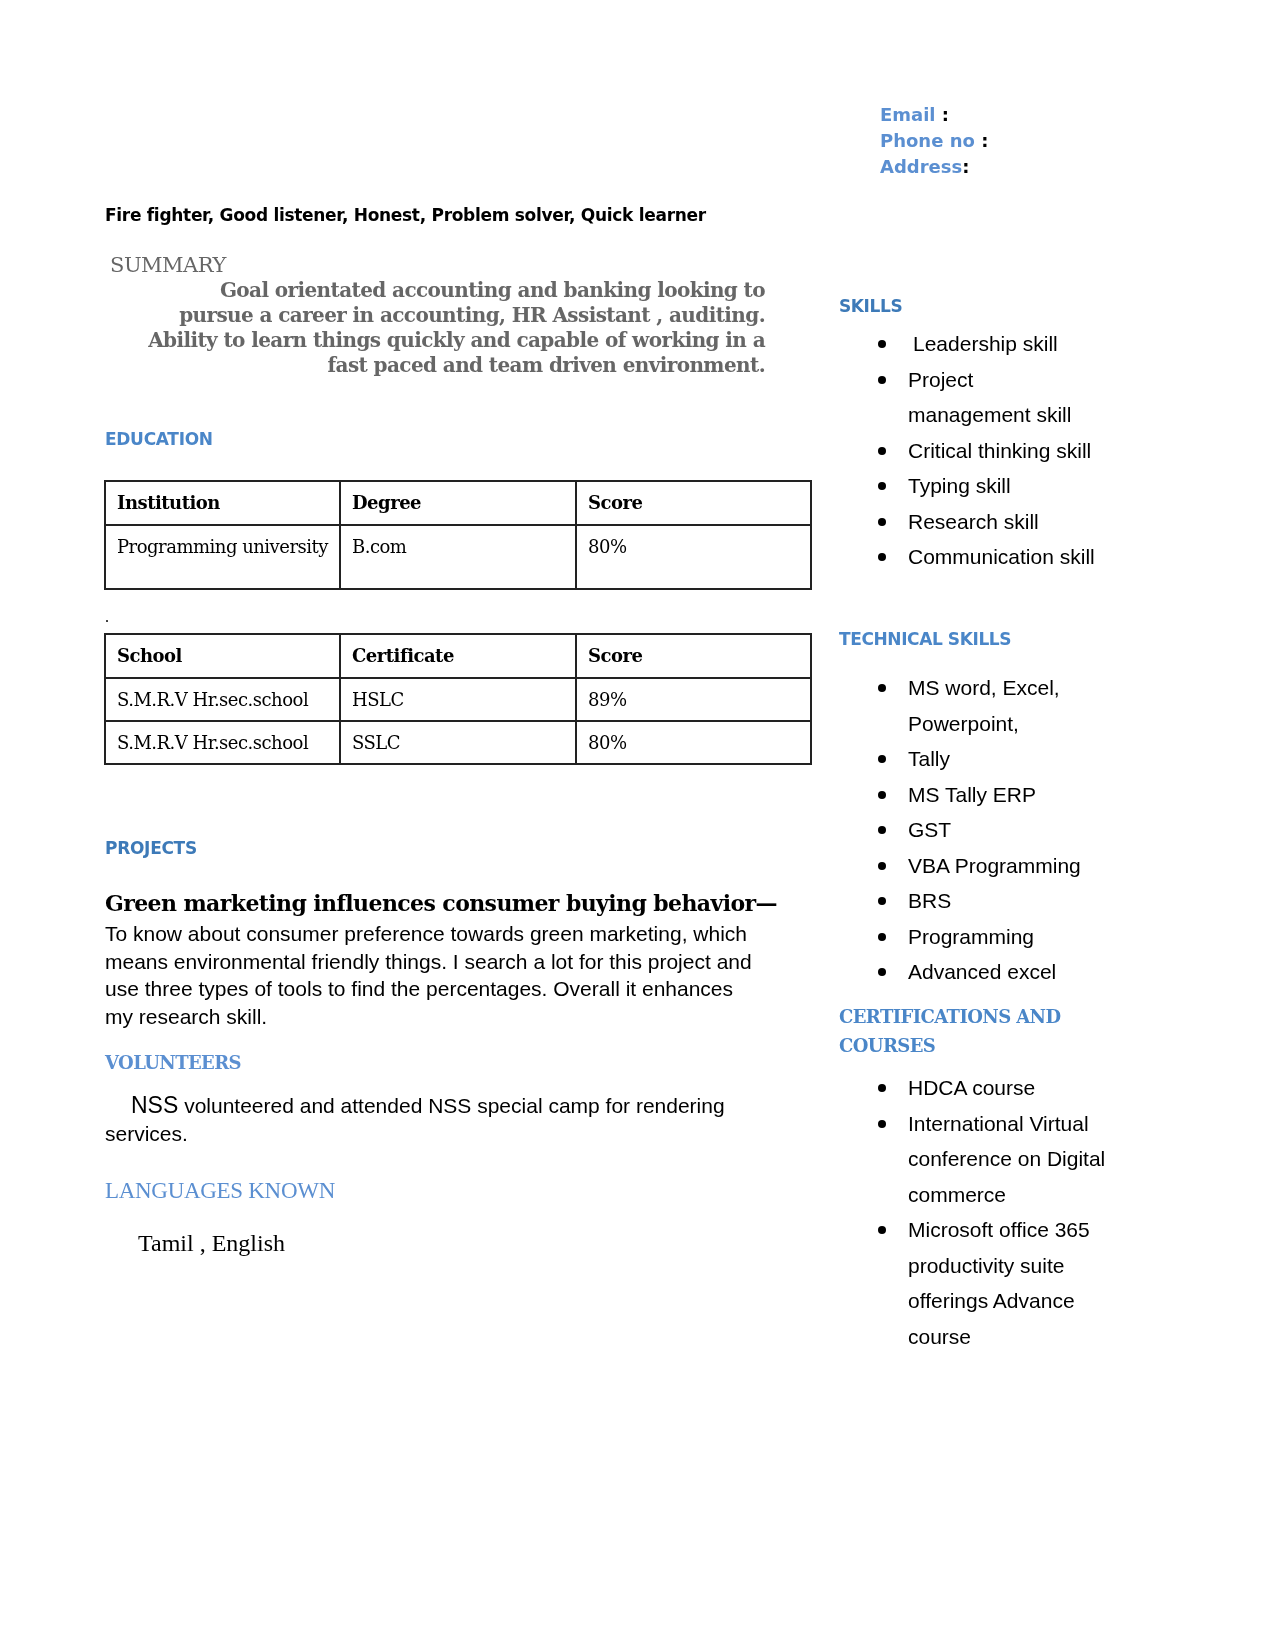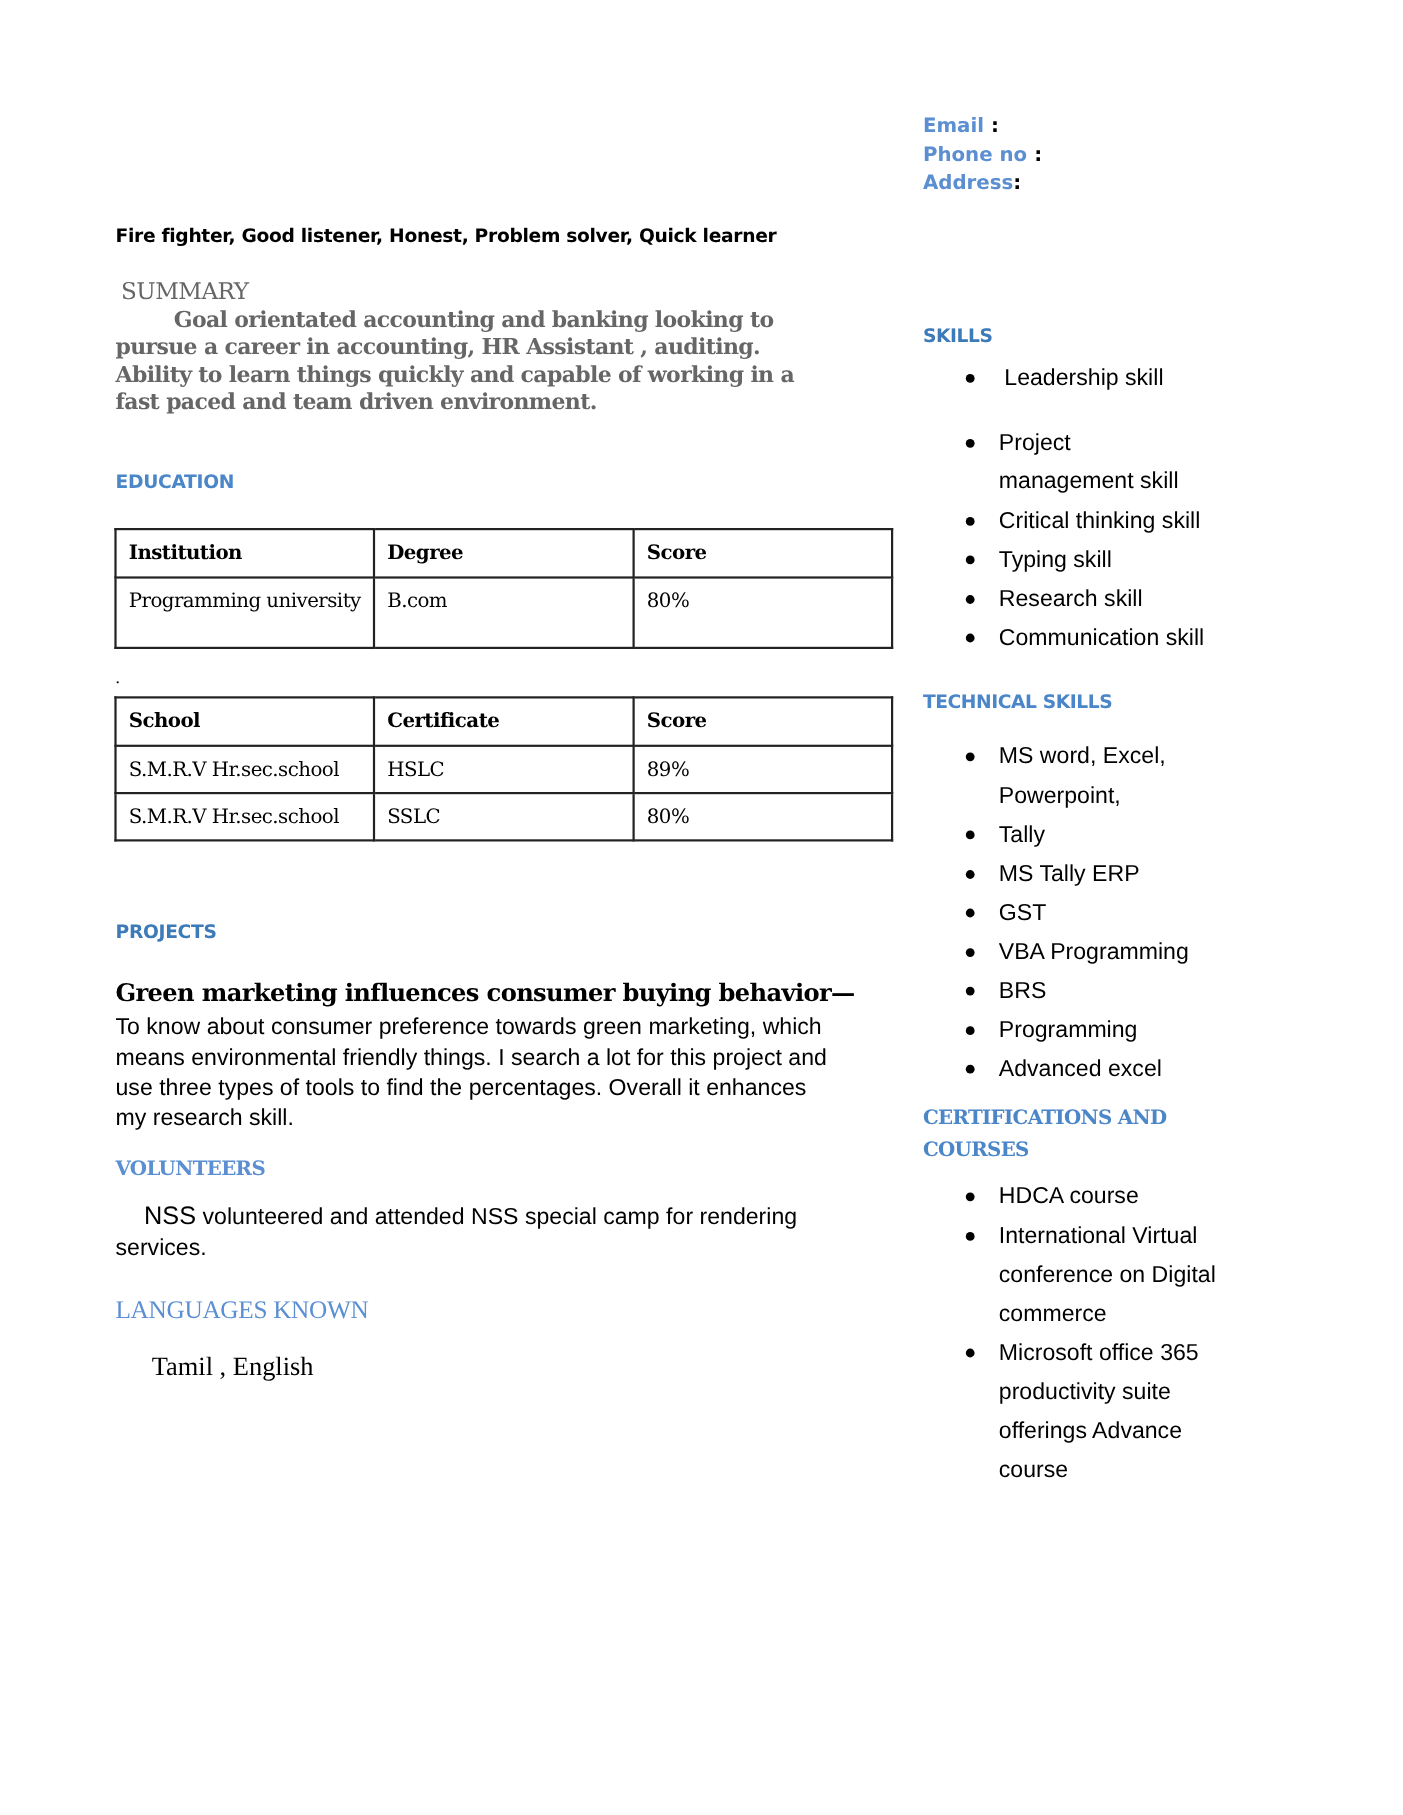"Email :" .contact { left: 839px -> 880px }
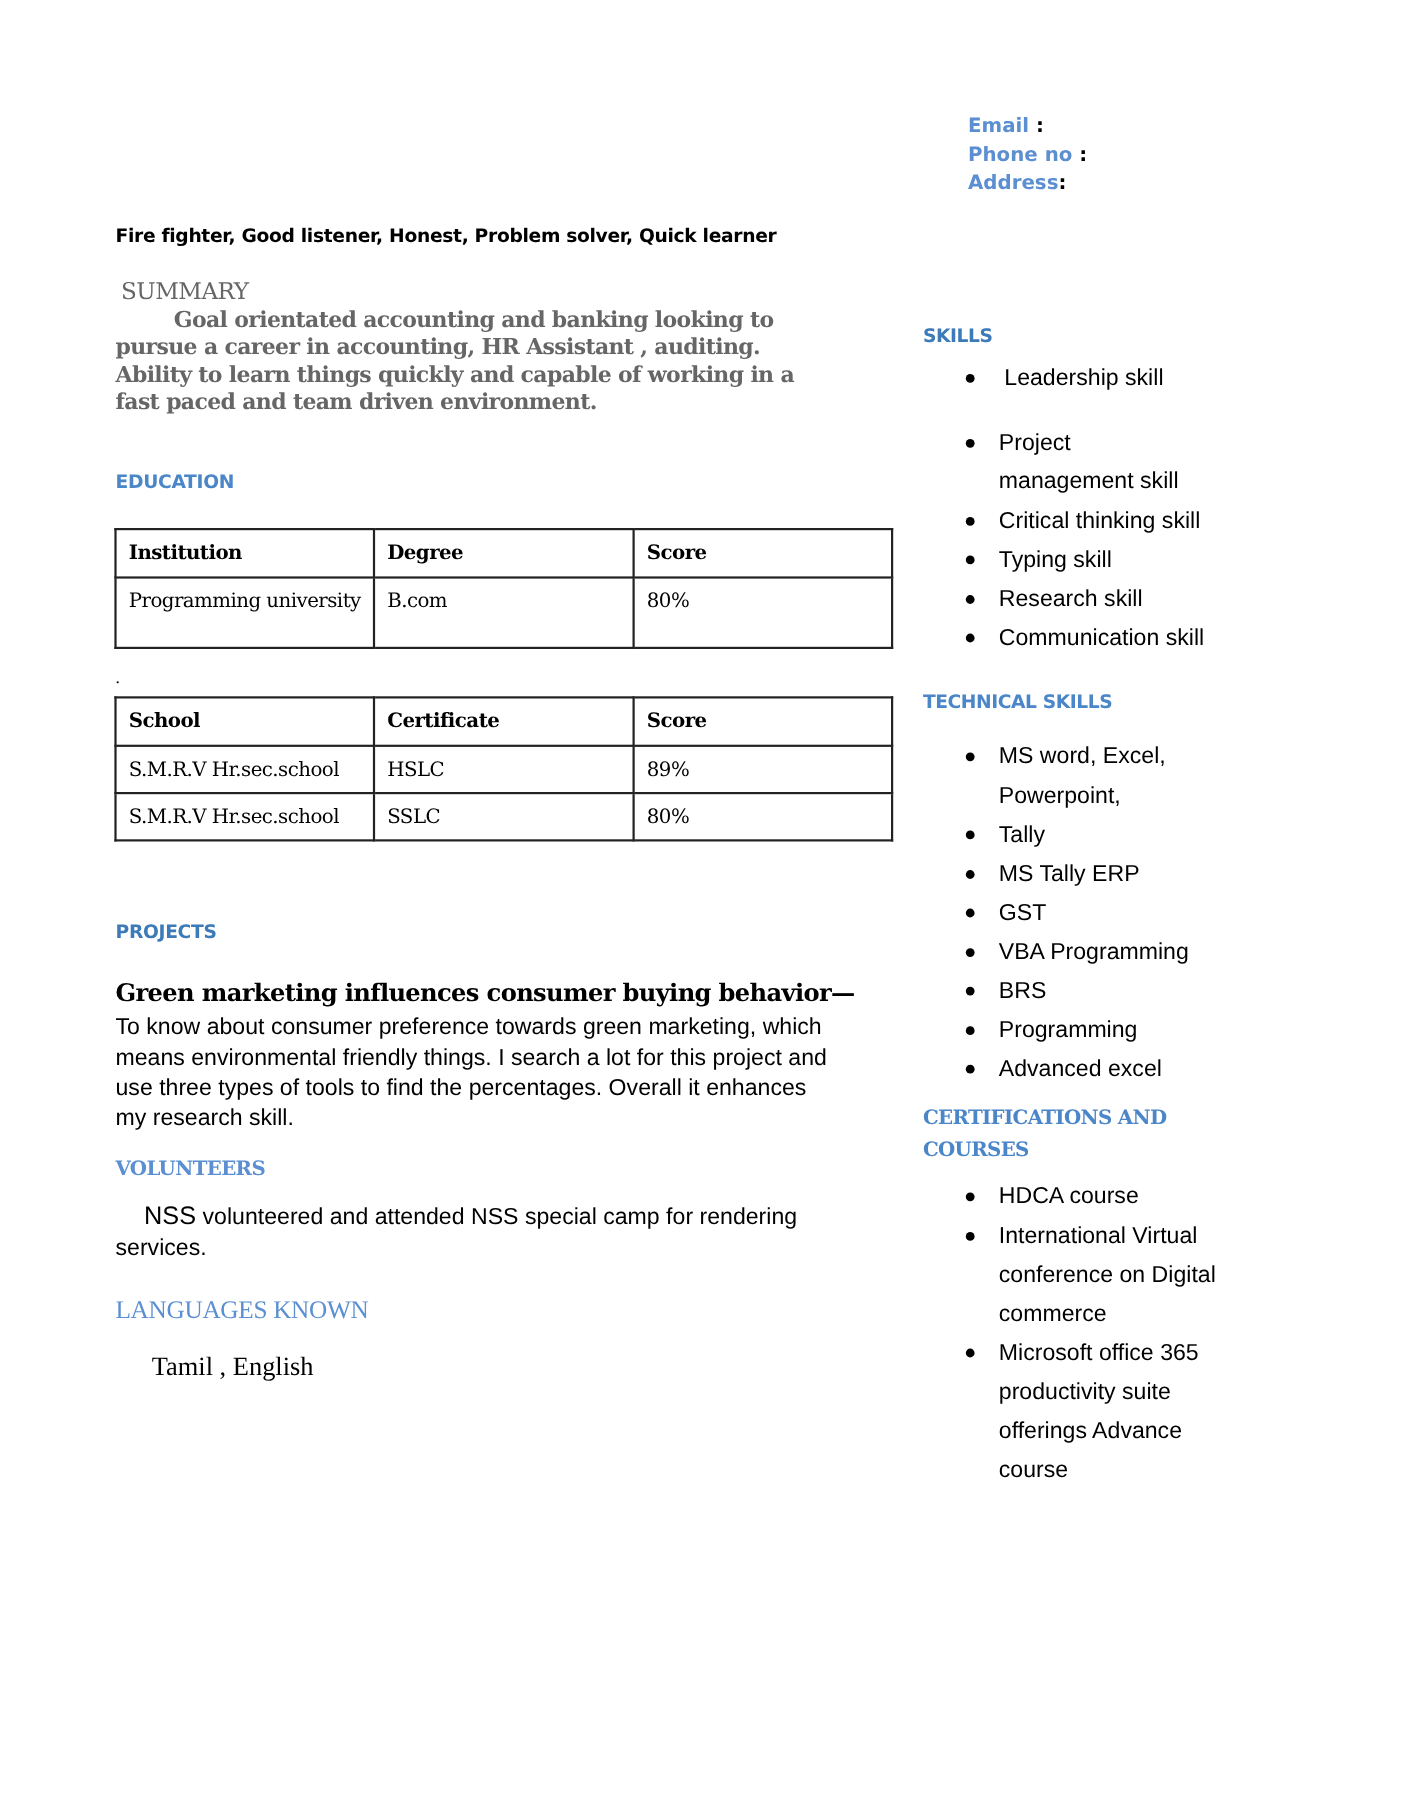"Goal orientated accounting and banking" .summary-text { text-align: none -> right }
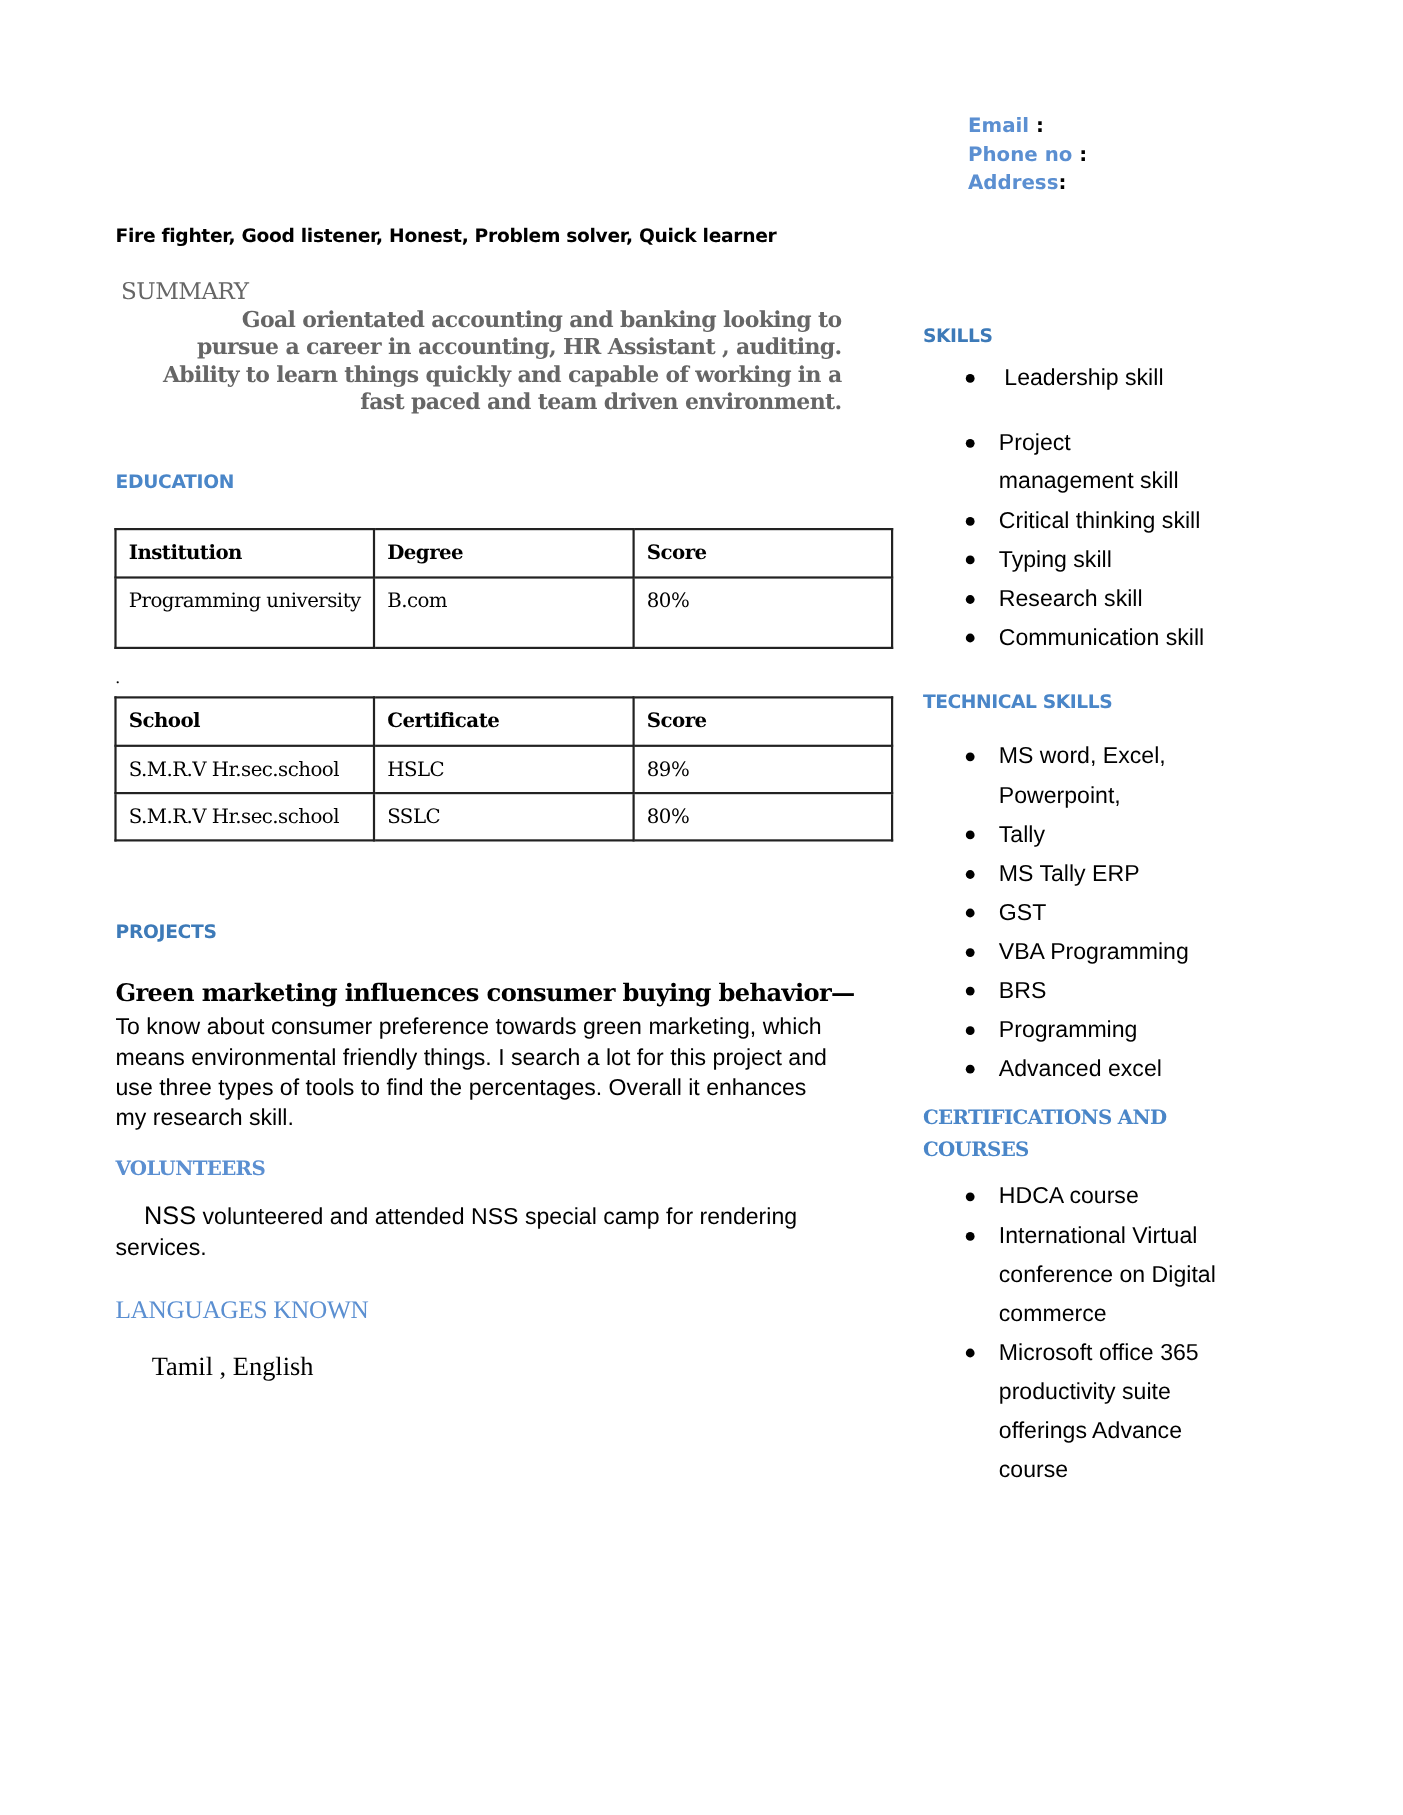"Project management skill" li { margin-top: 23px -> none }
